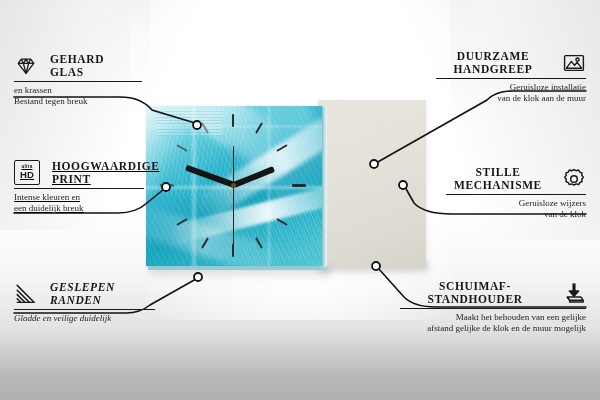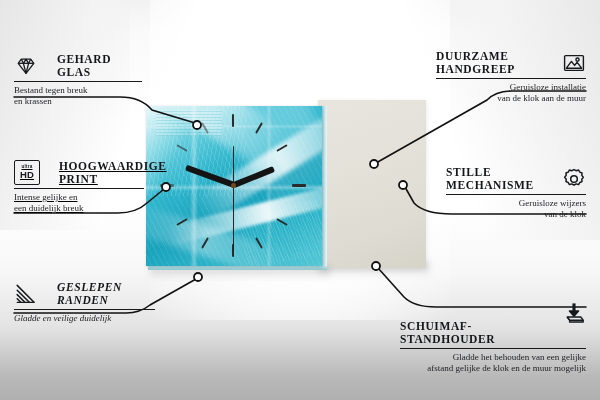"GEHARD" .feat .head { gap: 19px -> 12px }
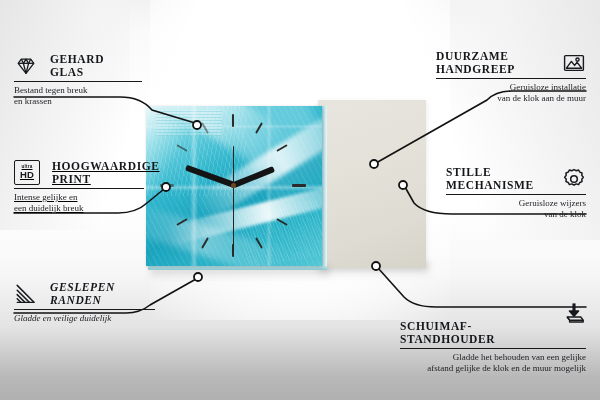"DUURZAME" .feat.right .title { text-align: left -> center }
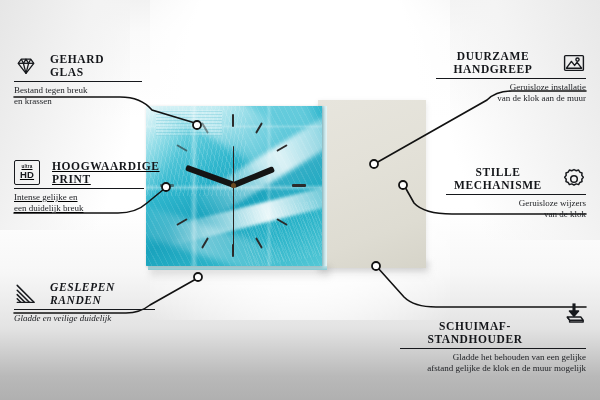"Bestand tegen breuk" div { order: before "en krassen" -> after "en krassen" }
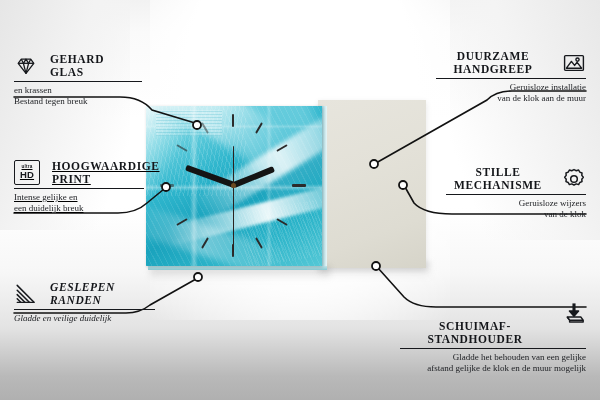"Intense gelijke en" div { text: gelijke -> kleuren }
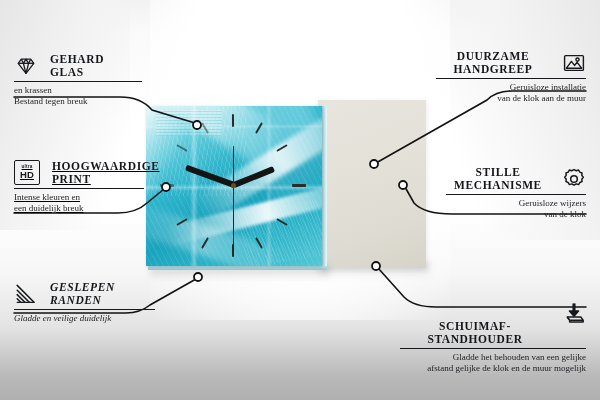"SCHUIMAF-" div { margin-top: 40px -> none }
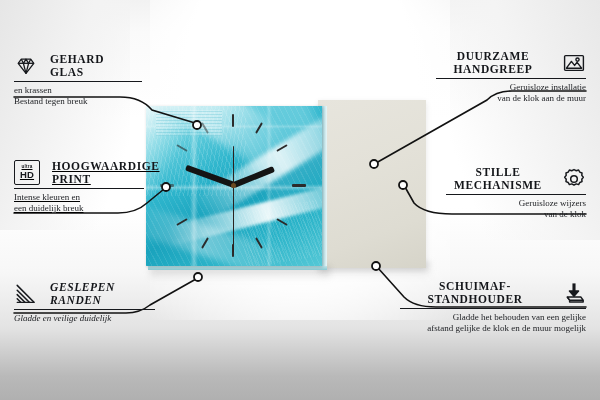"Gladde het behouden van een" div { text: Gladde -> Maakt }
